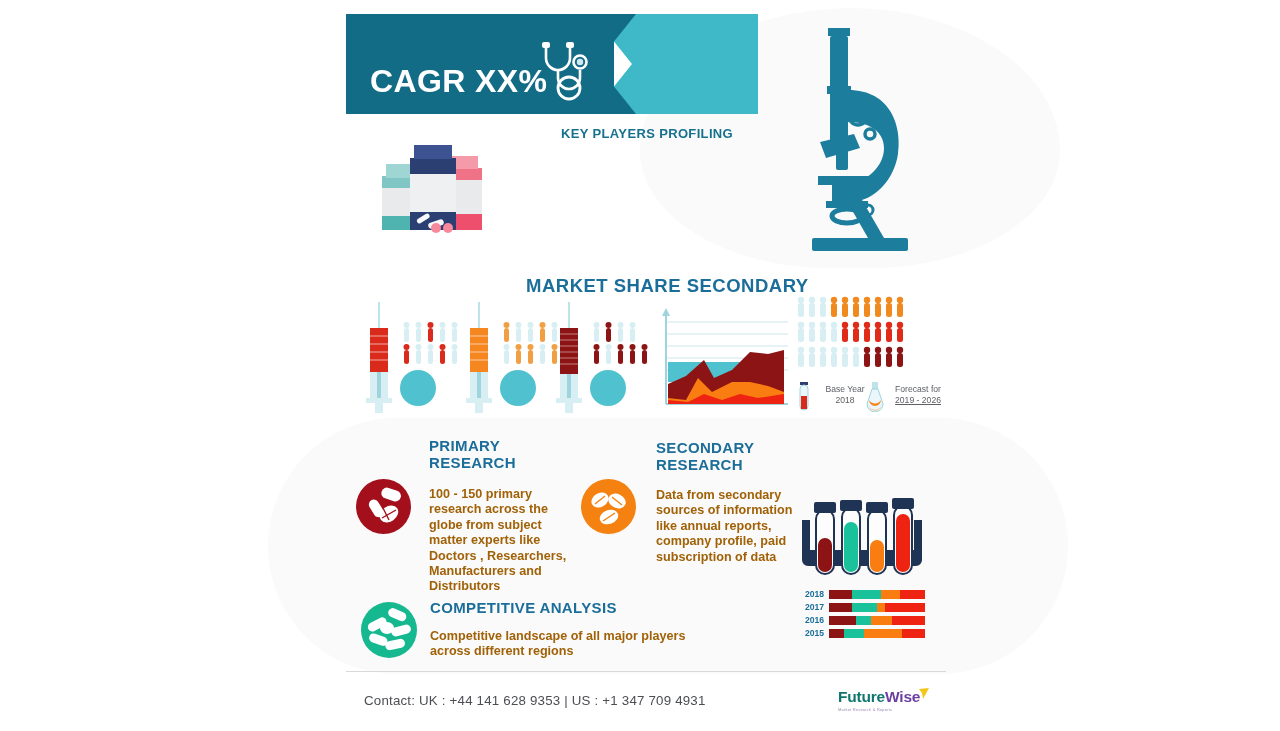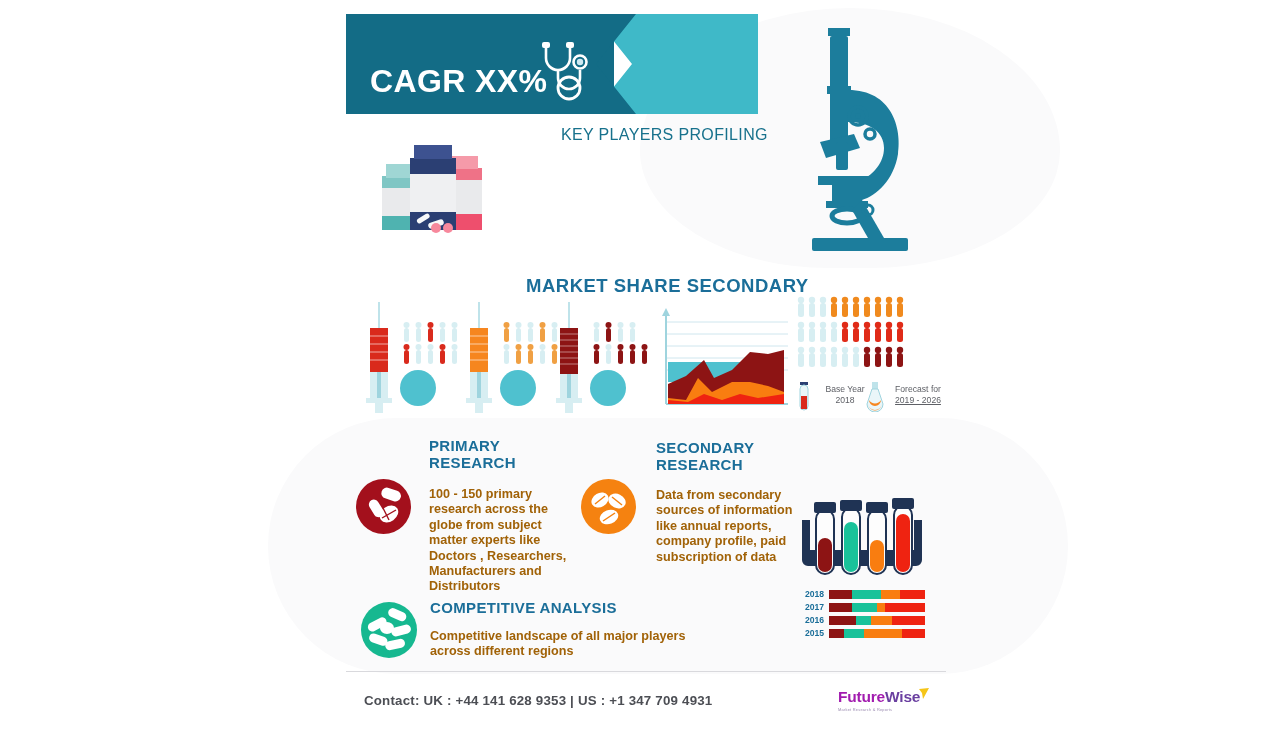"KEY PLAYERS PROFILING" .kp-title { font-size: 16px -> 13px; font-weight: normal -> bold }
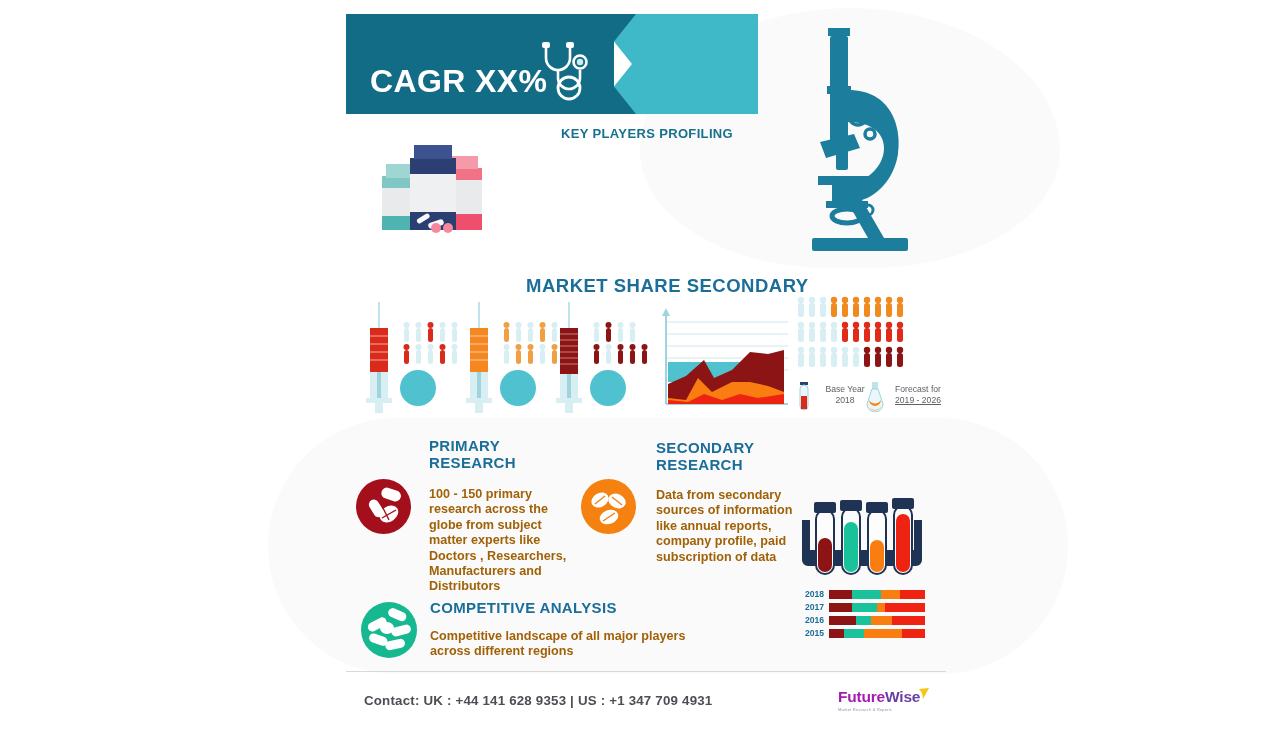"Contact: UK : +44 141" .contact { font-weight: bold -> normal }
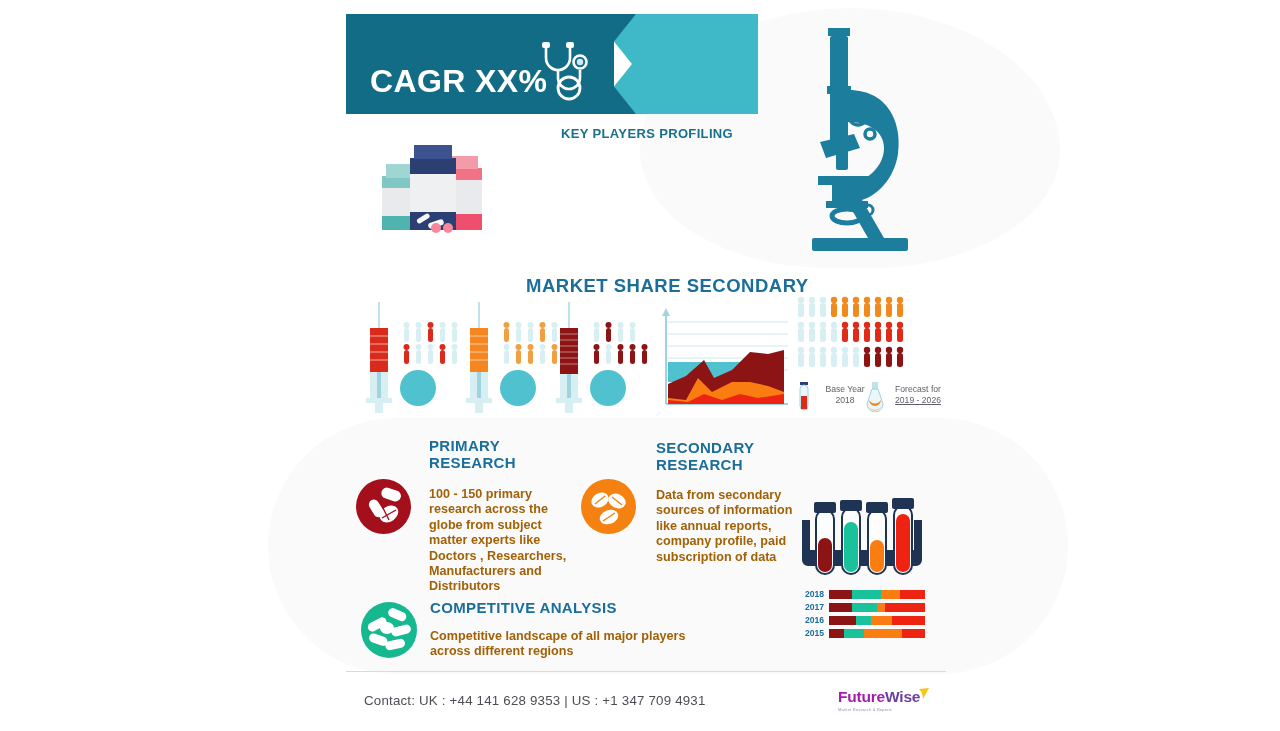"Future" span.logo-main { color: #a21caf -> #0f766e }
